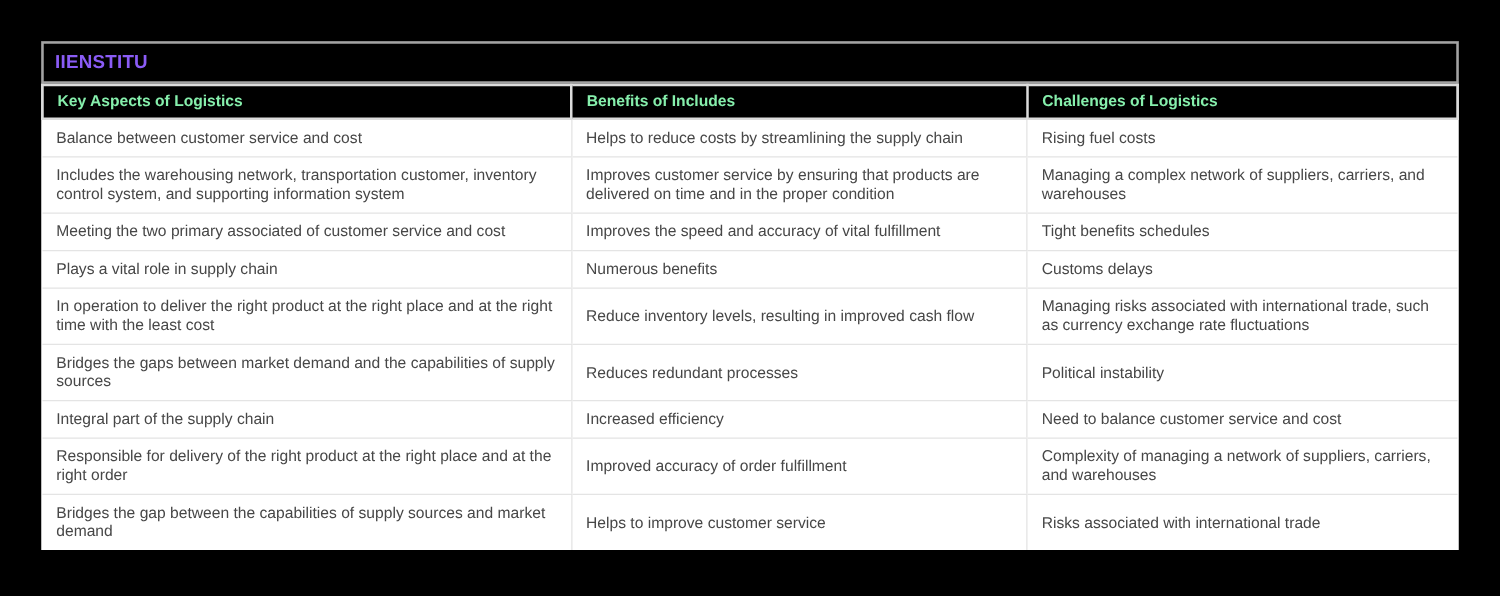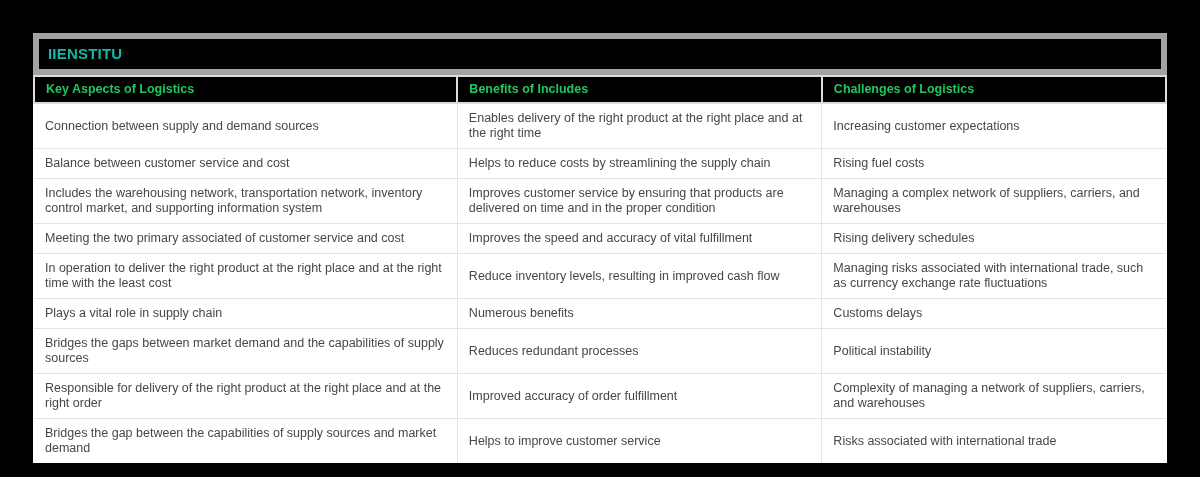"IIENSTITU" .titlebar { border: 6px solid #a3a3a3 -> 2px solid #a3a3a3; color: #14b8a6 -> #8b5cf6 }
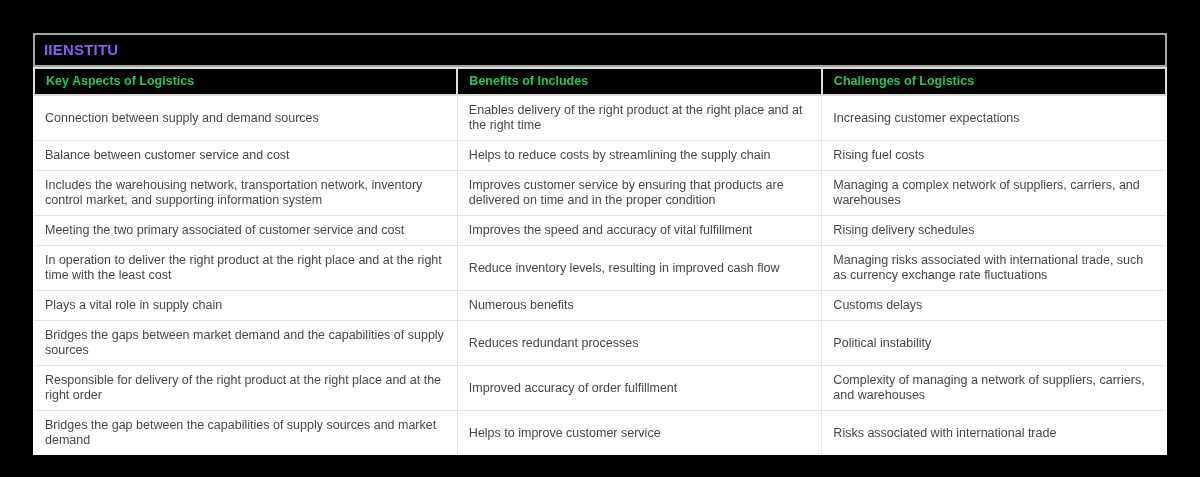"Key Aspects of Logistics" table.logistics thead th { color: #22c55e -> #86efac }
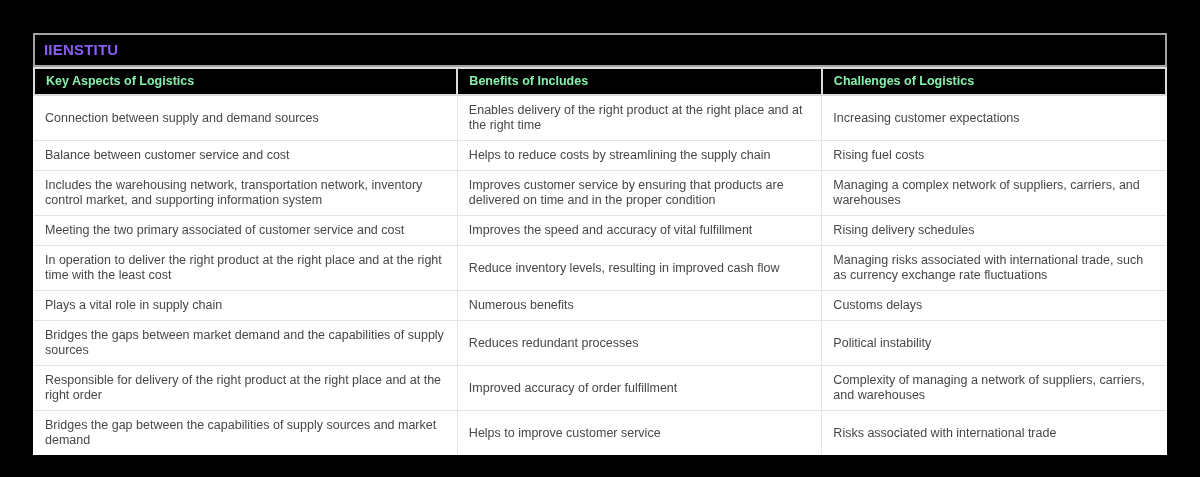"Connection between supply and demand" tr { html: <tr> <td>Connection between supply and demand sources</td> <td>Enables delivery of the right product at the right place and at the right time</td> <td>Increasing customer expectations</td> </tr> -> none }
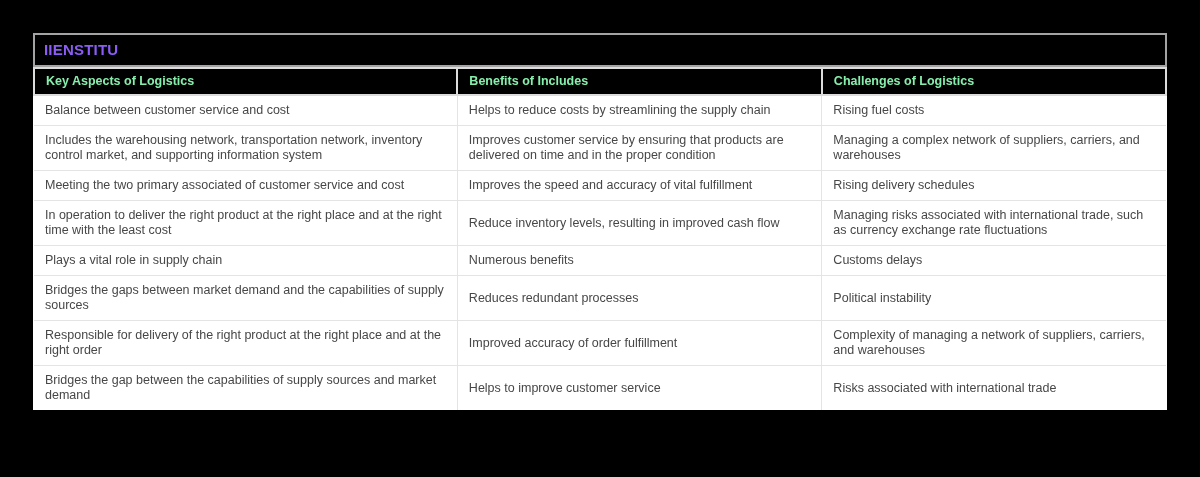"Includes the warehousing network," td { text: network, inventory control market -> customer, inventory control system }
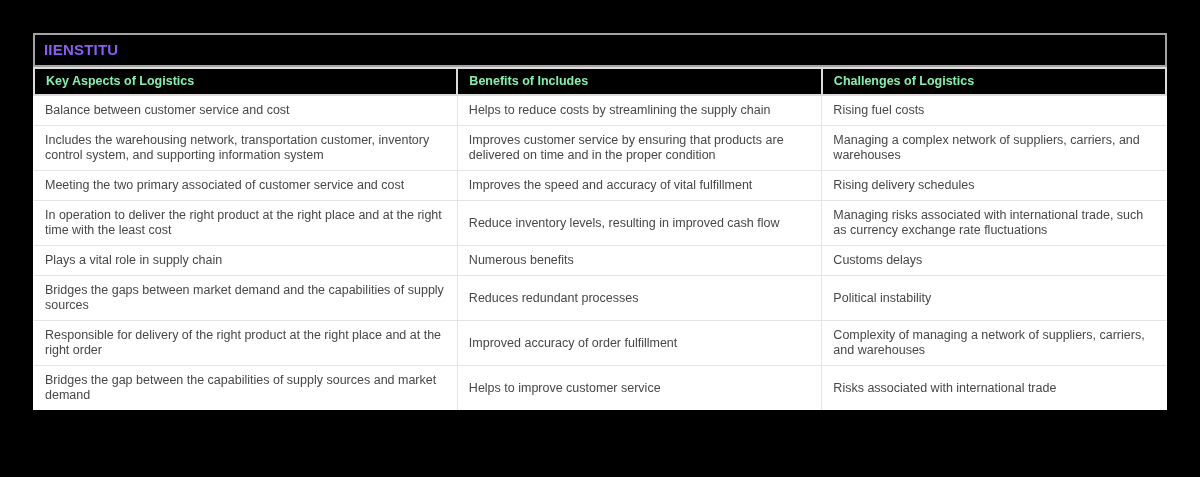"Rising delivery schedules" td { text: Rising delivery -> Tight benefits }
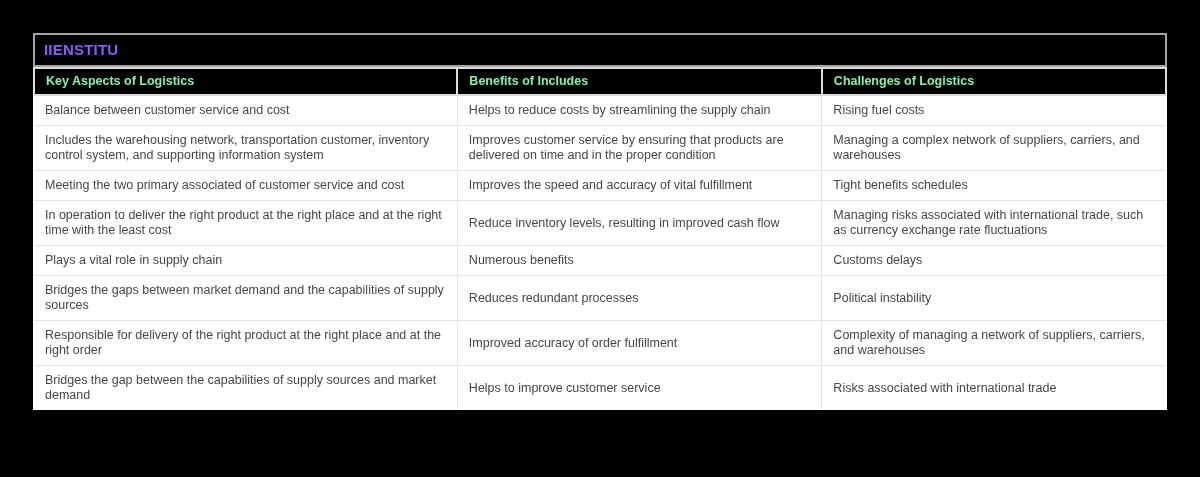"In operation to deliver the" tr { order: before "Plays a vital role in" -> after "Plays a vital role in" }
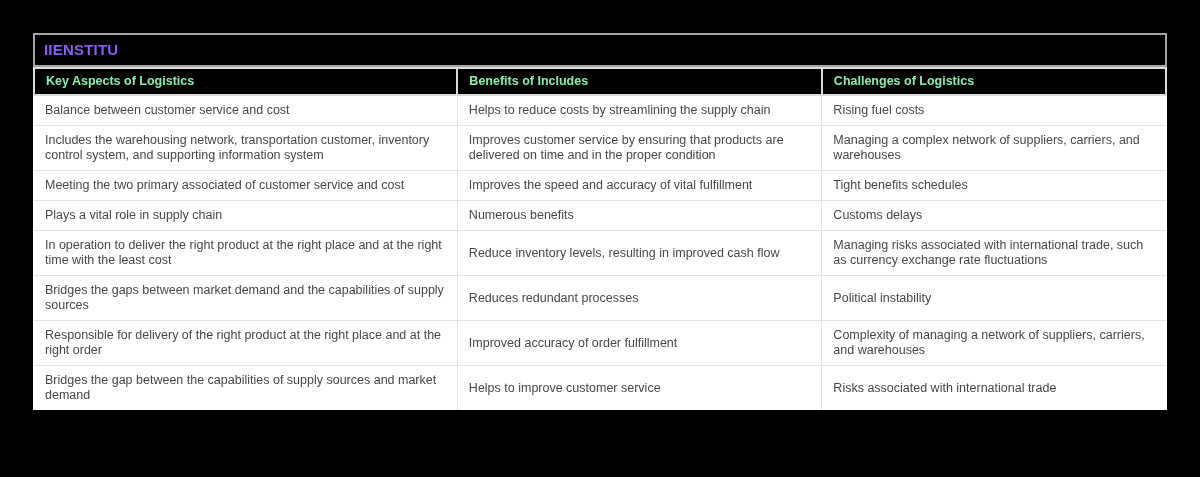"Integral part of the supply" tr { html: none -> <tr> <td>Integral part of the supply chain</td> <td>Increased efficiency</td> <td>Need to balance customer service and cost</td> </tr> }
